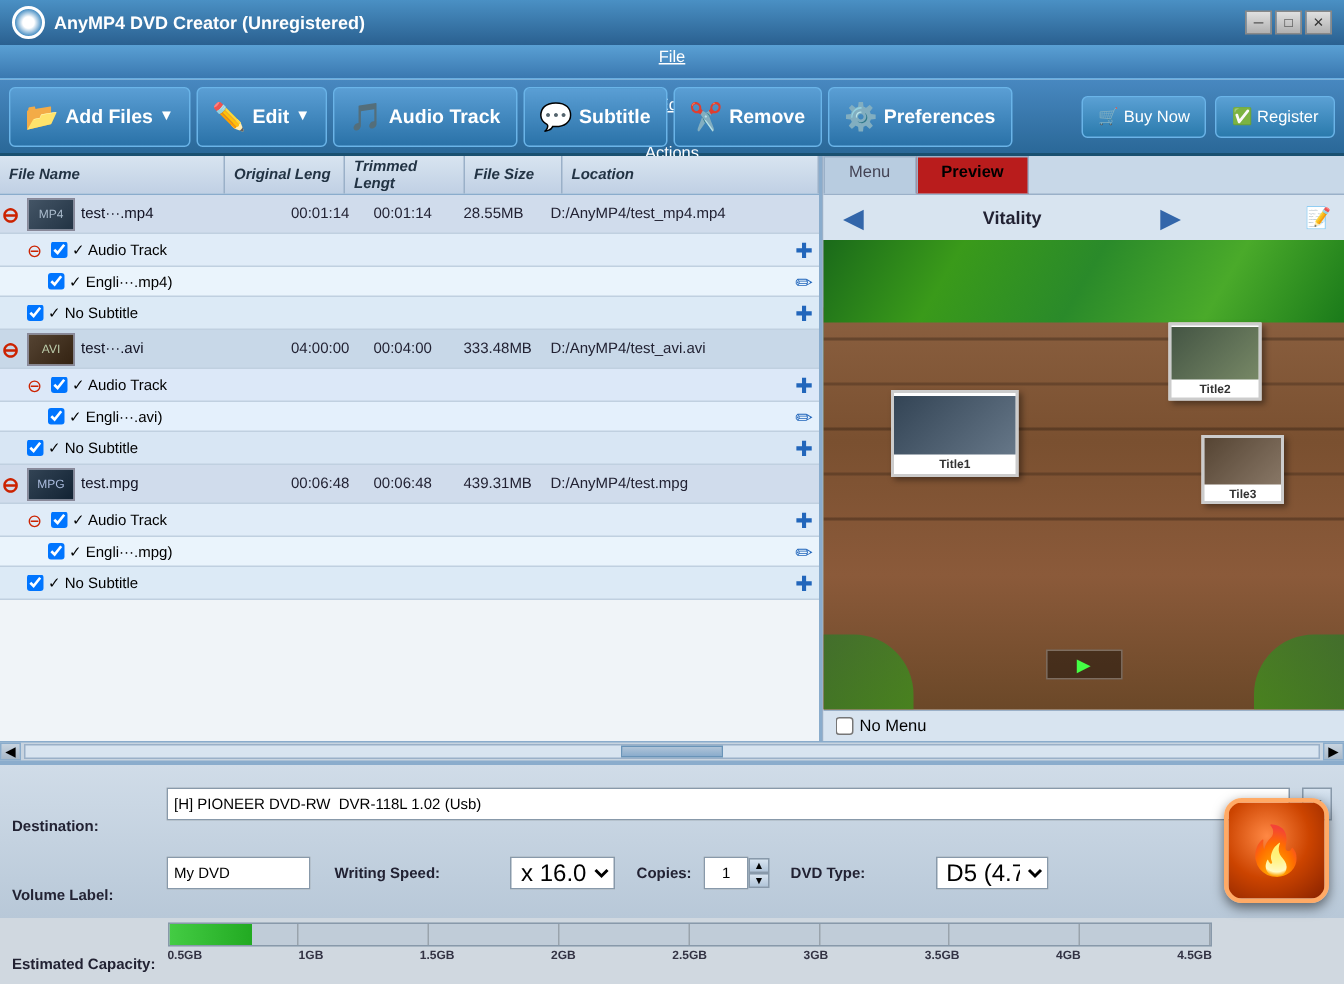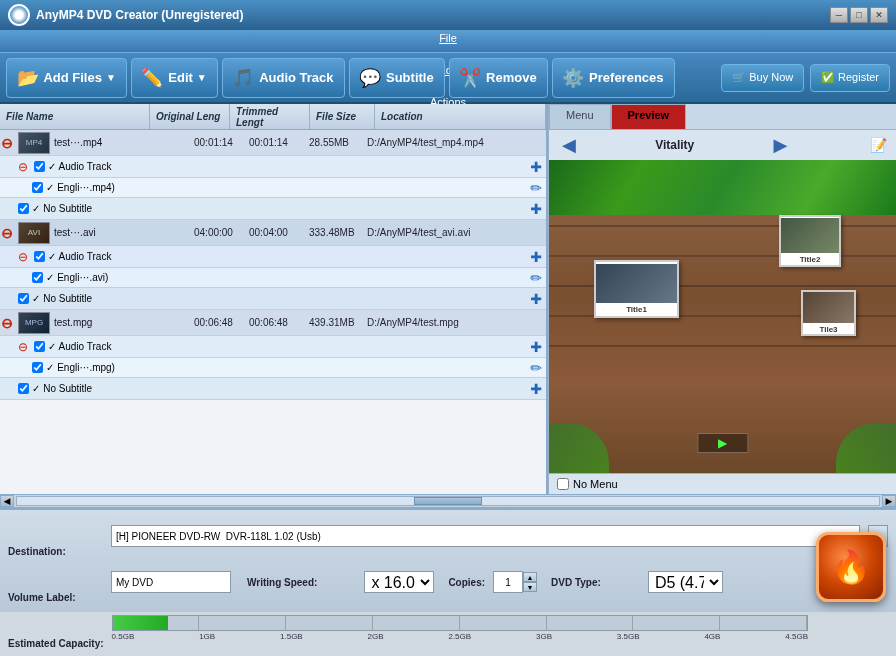"My DVD" .small-input { width: 120px -> 96px }
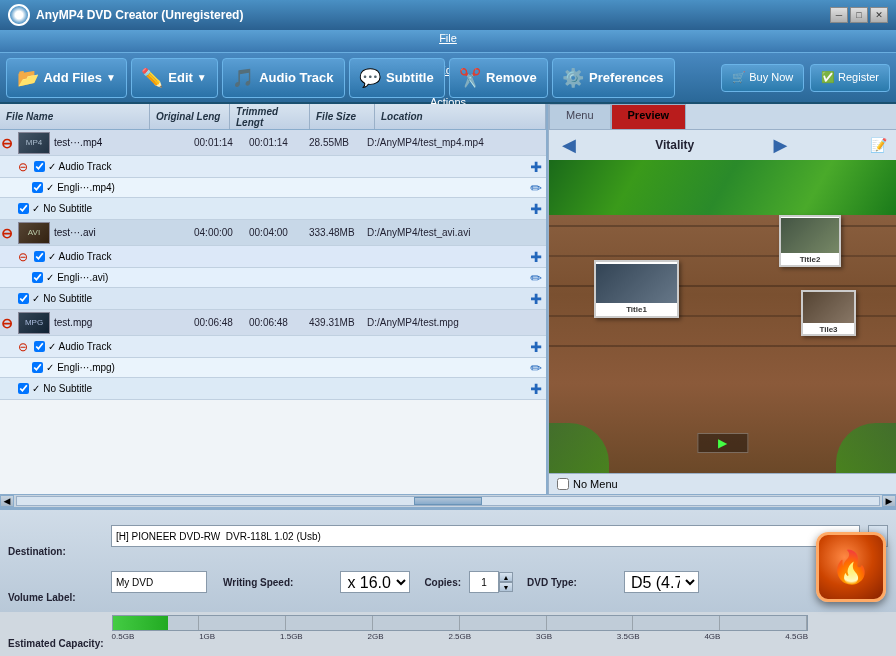"0.5GB" div { font-weight: none -> bold }
